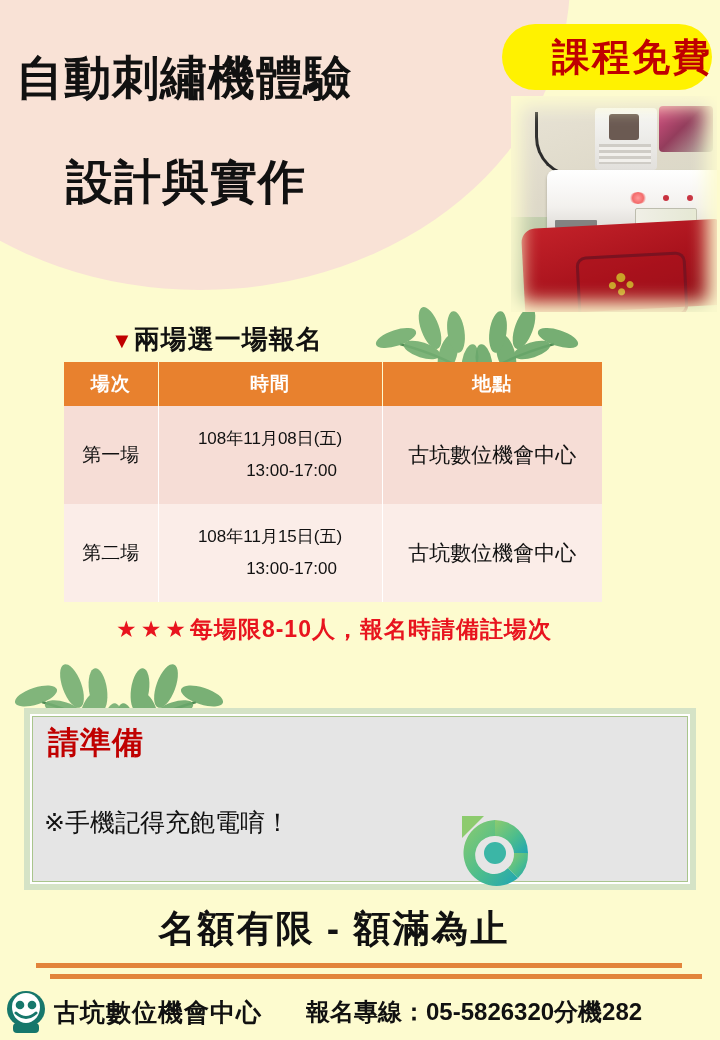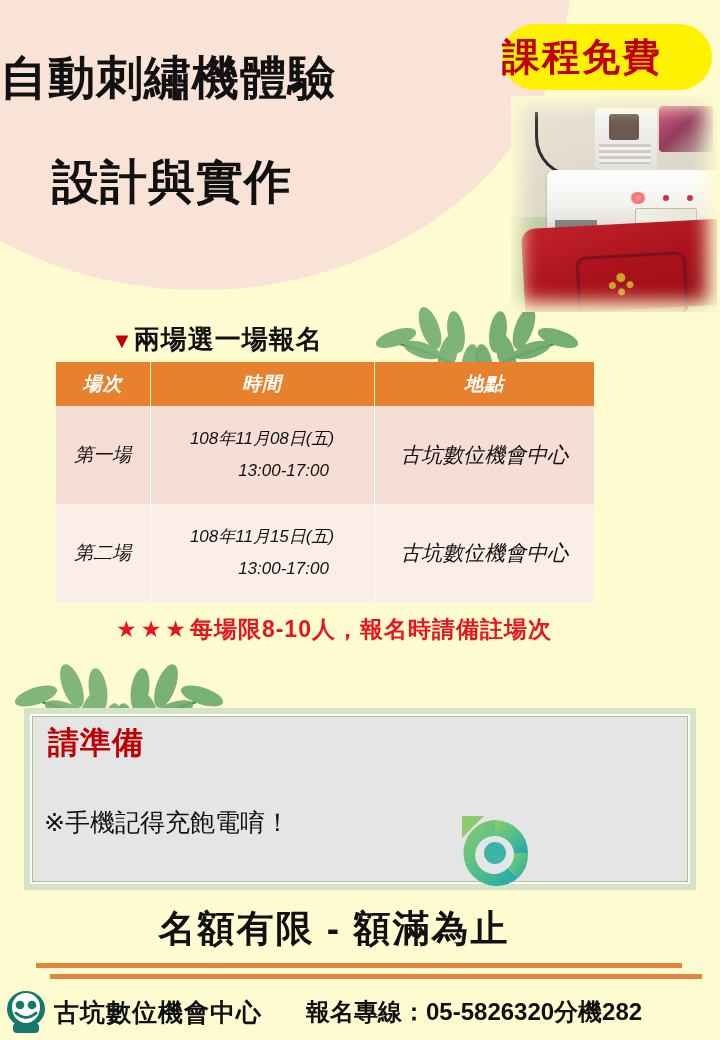"自動刺繡機體驗" .title-line1 { padding-left: none -> 16px }
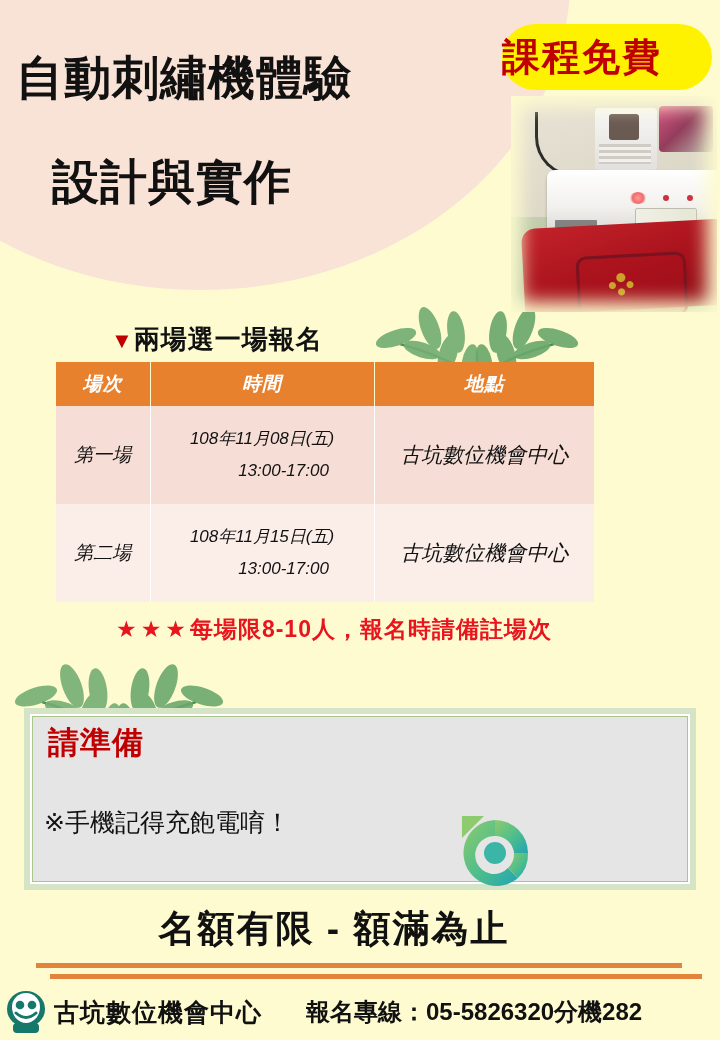"課程免費" .free-badge { justify-content: flex-start -> flex-end }
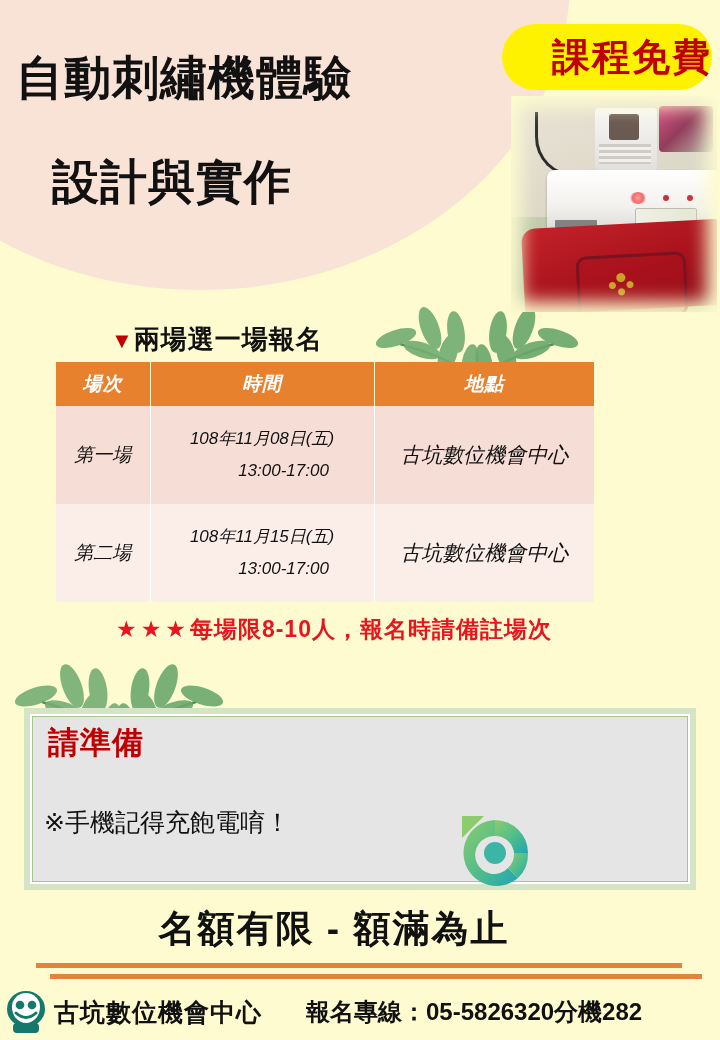"設計與實作" .title-line2 { padding-left: 52px -> 66px }
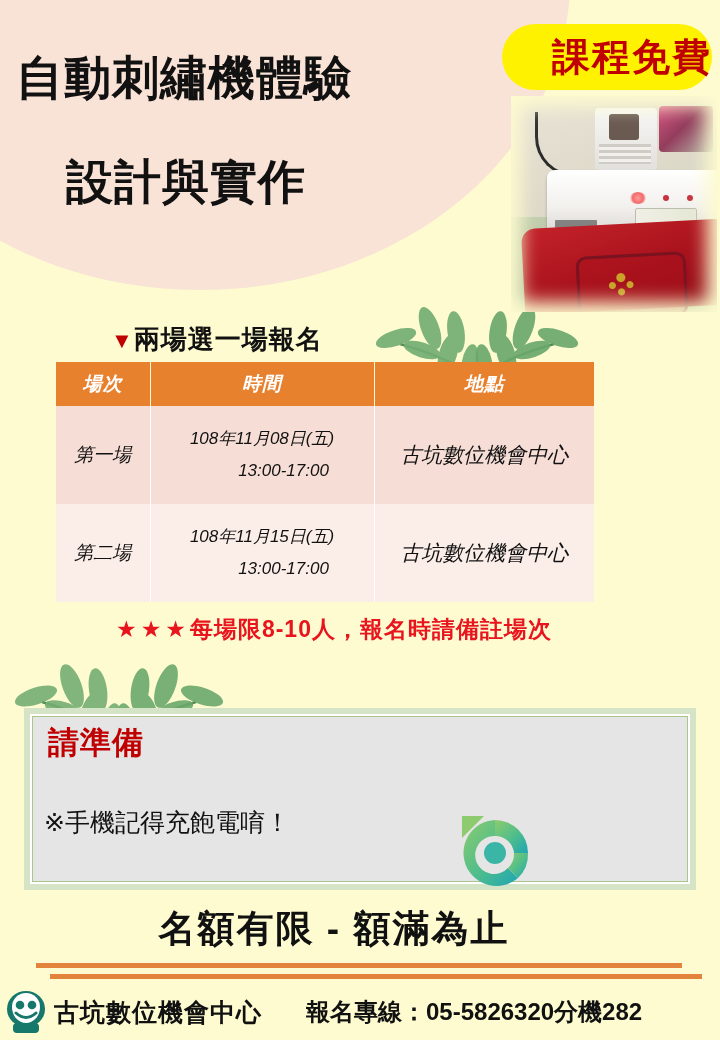"場次" .tbl { font-style: italic -> none; left: 56px -> 64px }
